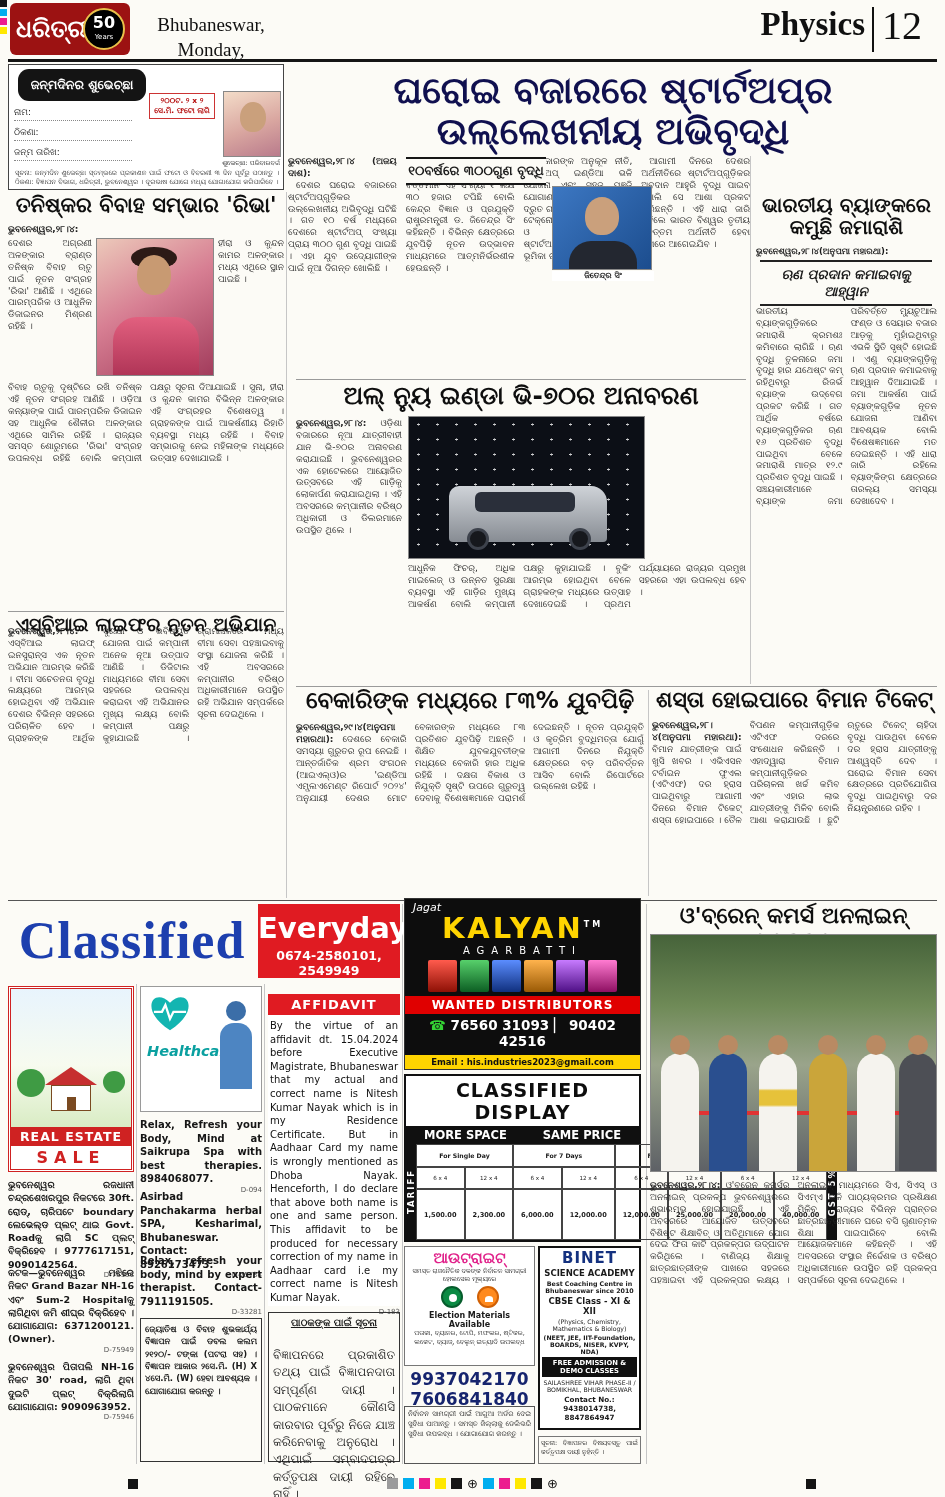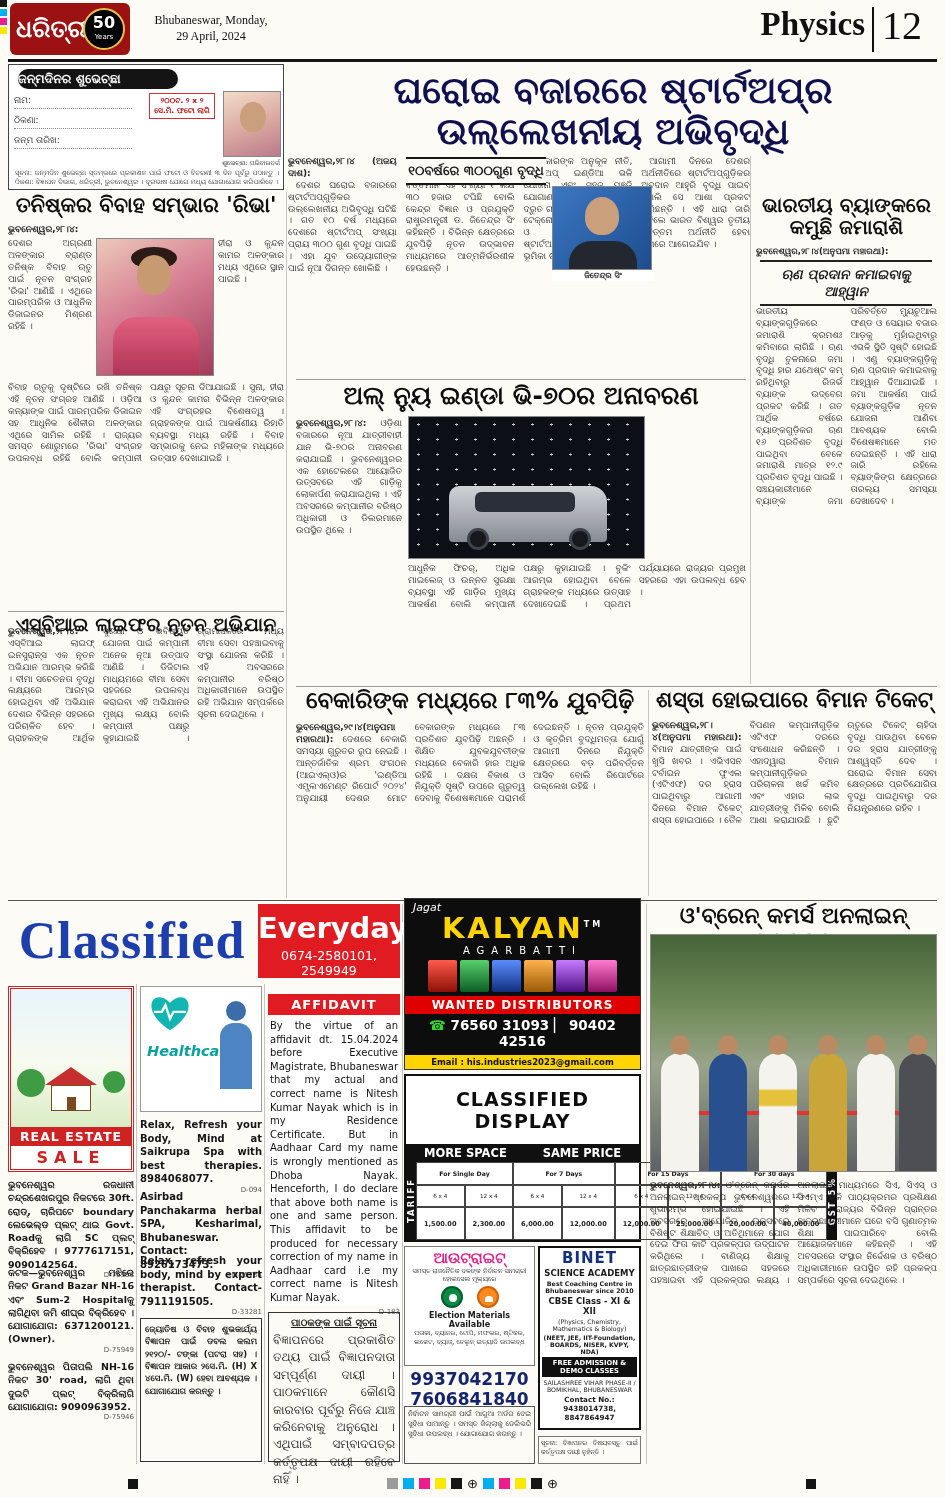"Bhubaneswar, Monday," #mh-date { font-size: 12px -> 19px }
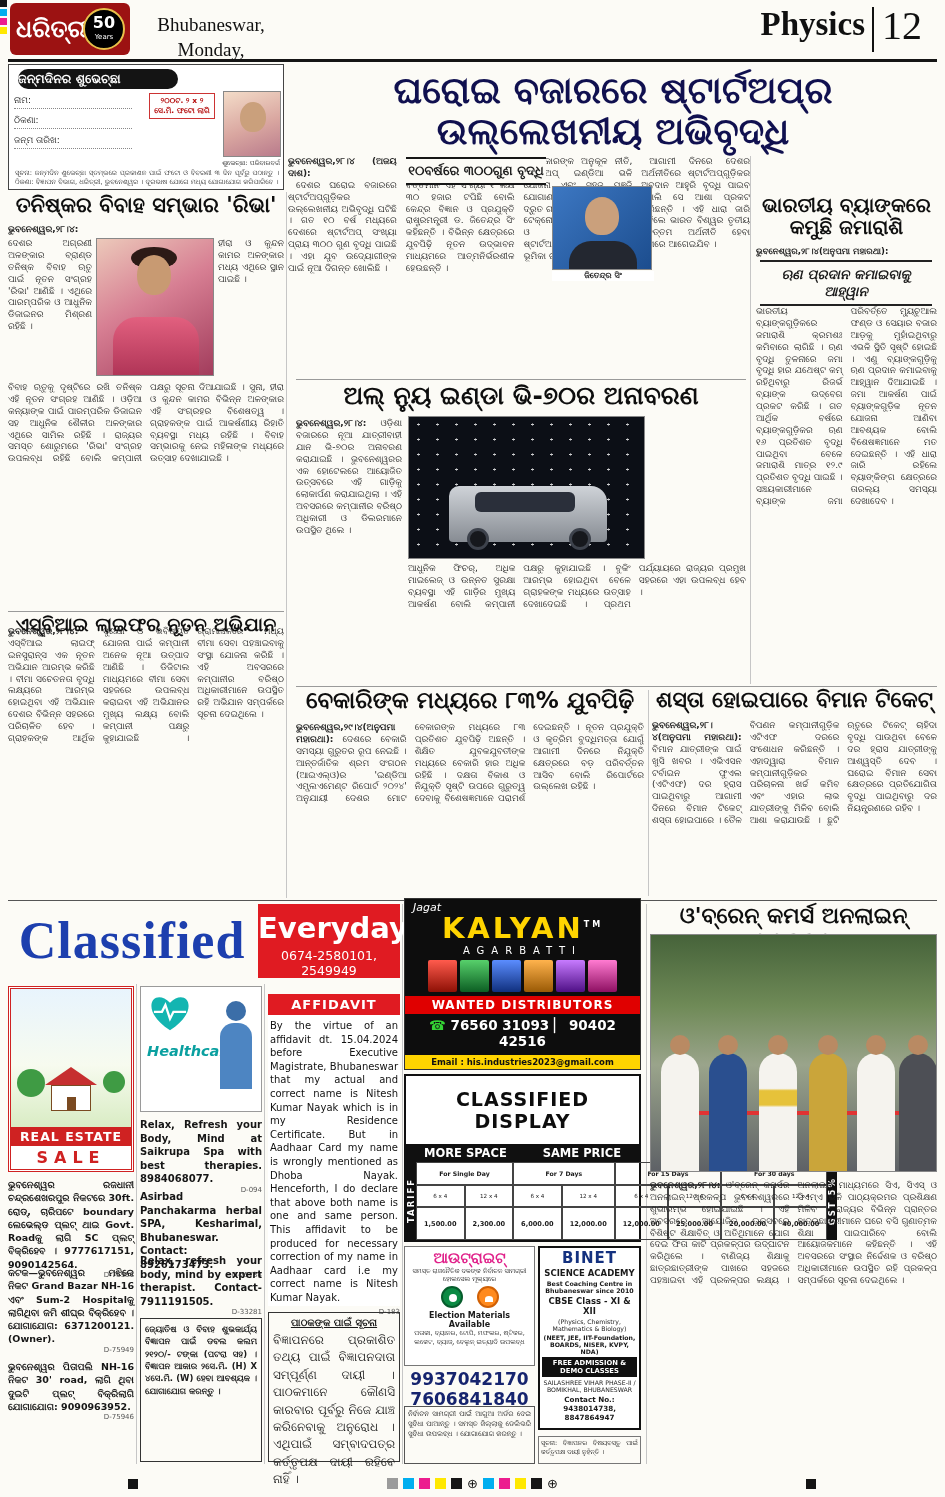"ଜନ୍ମଦିନର ଶୁଭେଚ୍ଛା" #bd-title { padding: 2px 0 -> 8px 0; text-align: none -> center; width: 160px -> 128px }
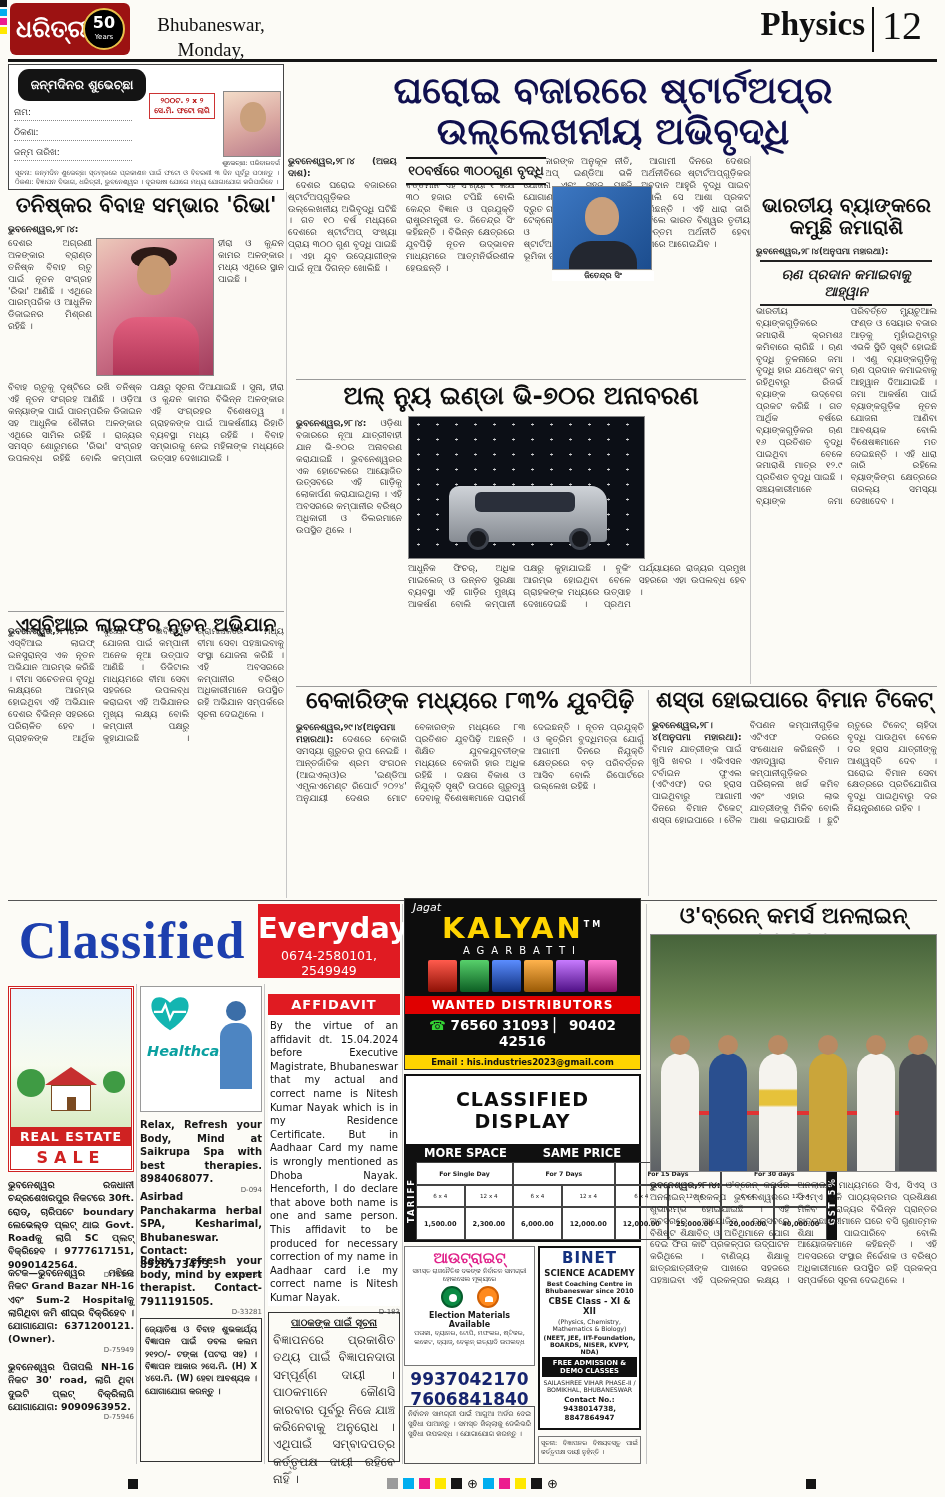"0674-2580101, 2549949" #ev .p { font-weight: 400 -> 700 }
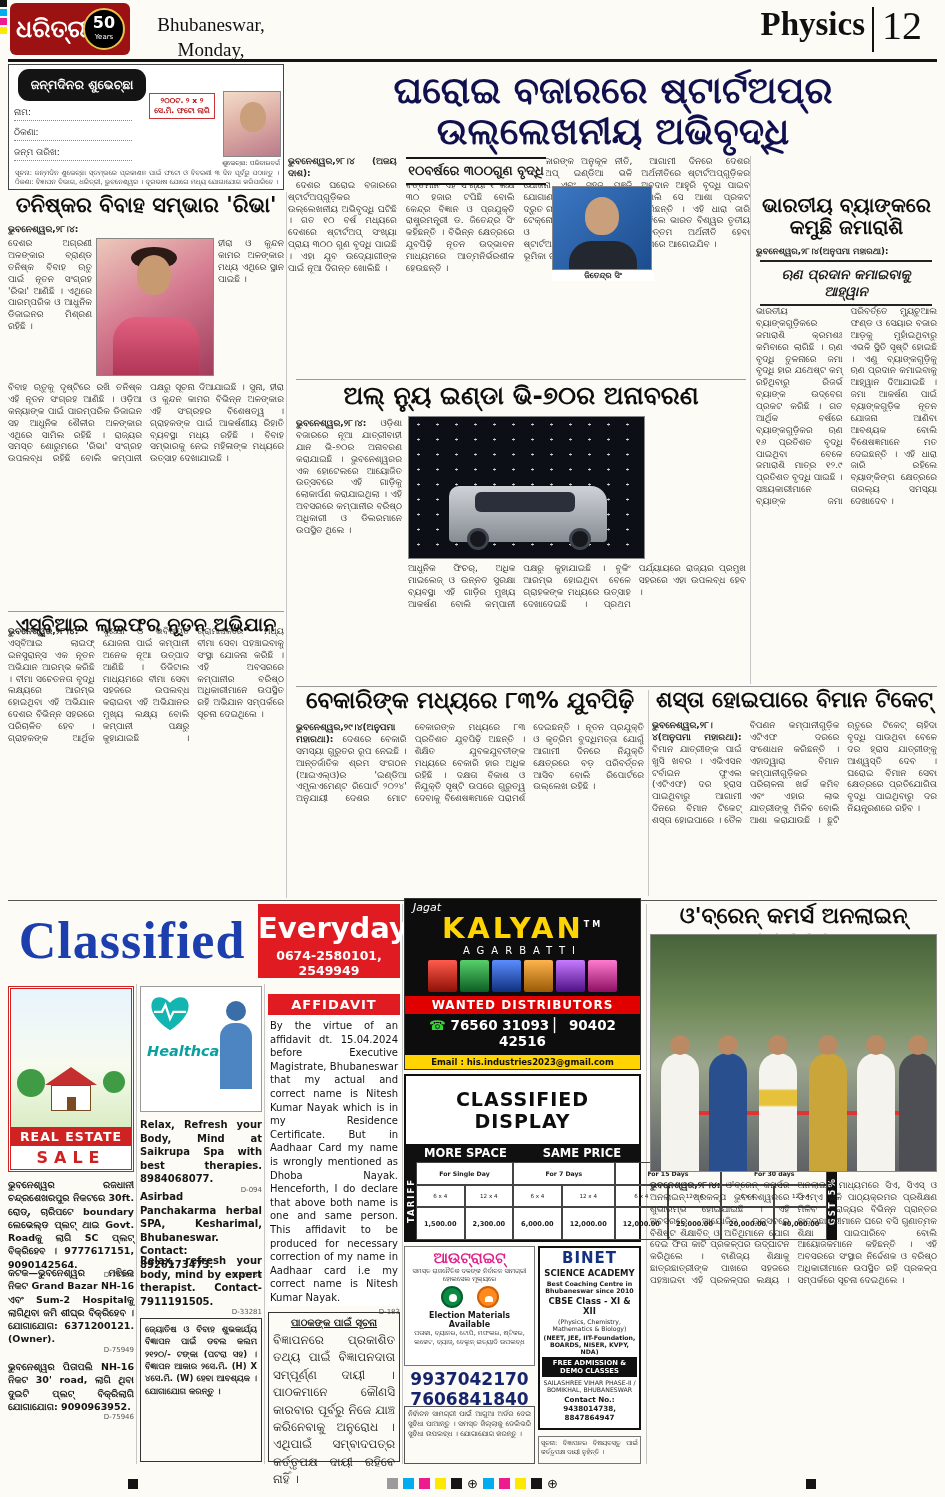"CLASSIFIED DISPLAY" .cd-title { padding: 12px 0 -> 3px 0 }
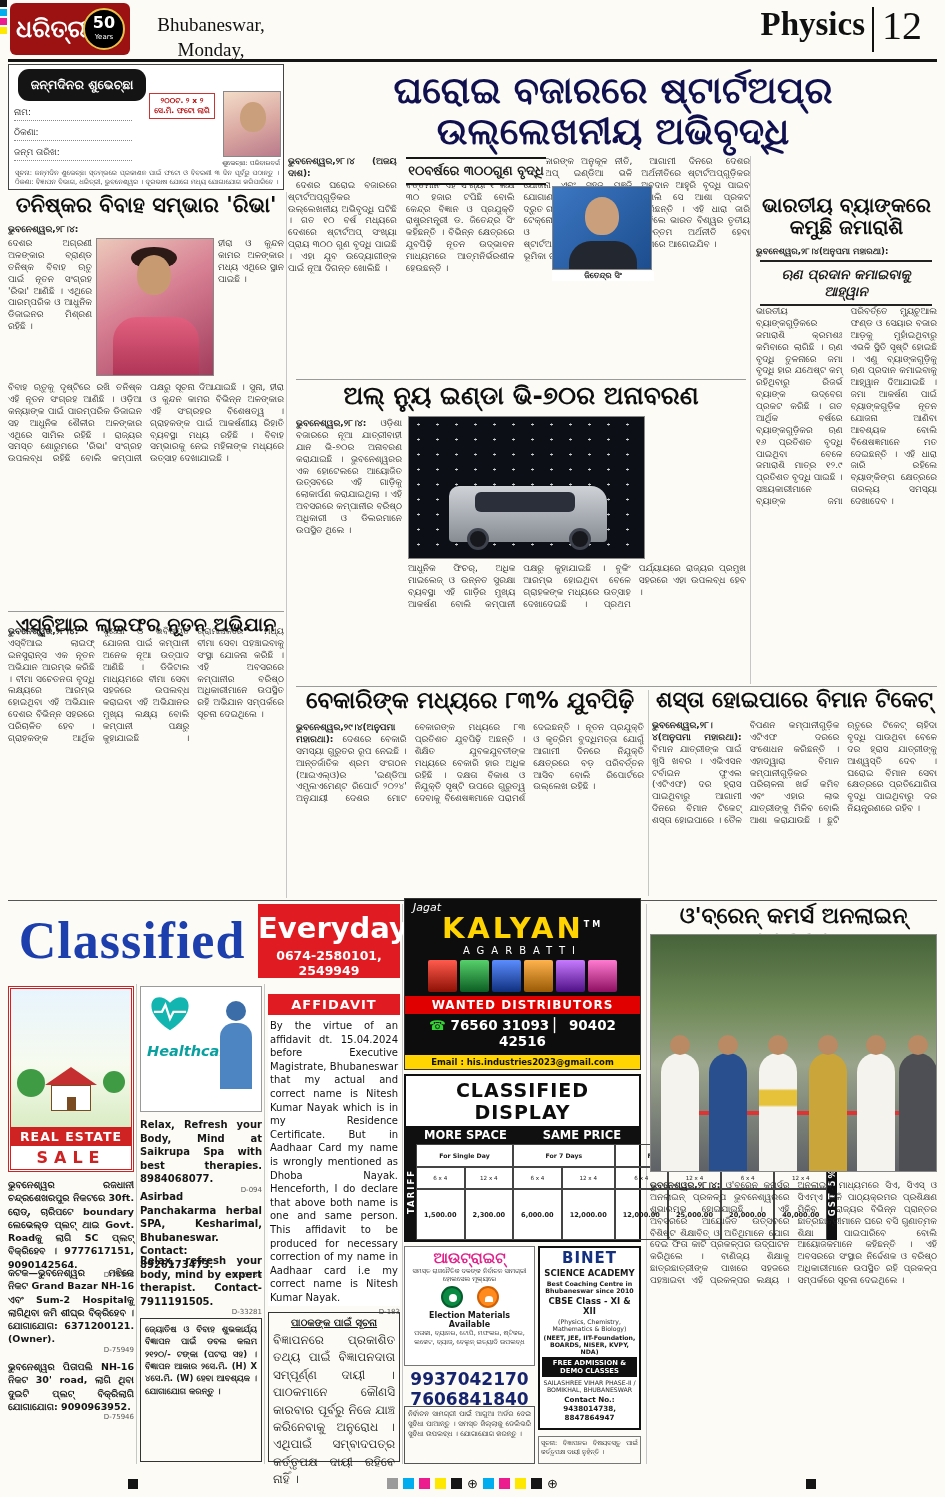"ପାଠକଙ୍କ ପାଇଁ ସୂଚନା" #rn .t { margin-bottom: 3px -> 18px }
